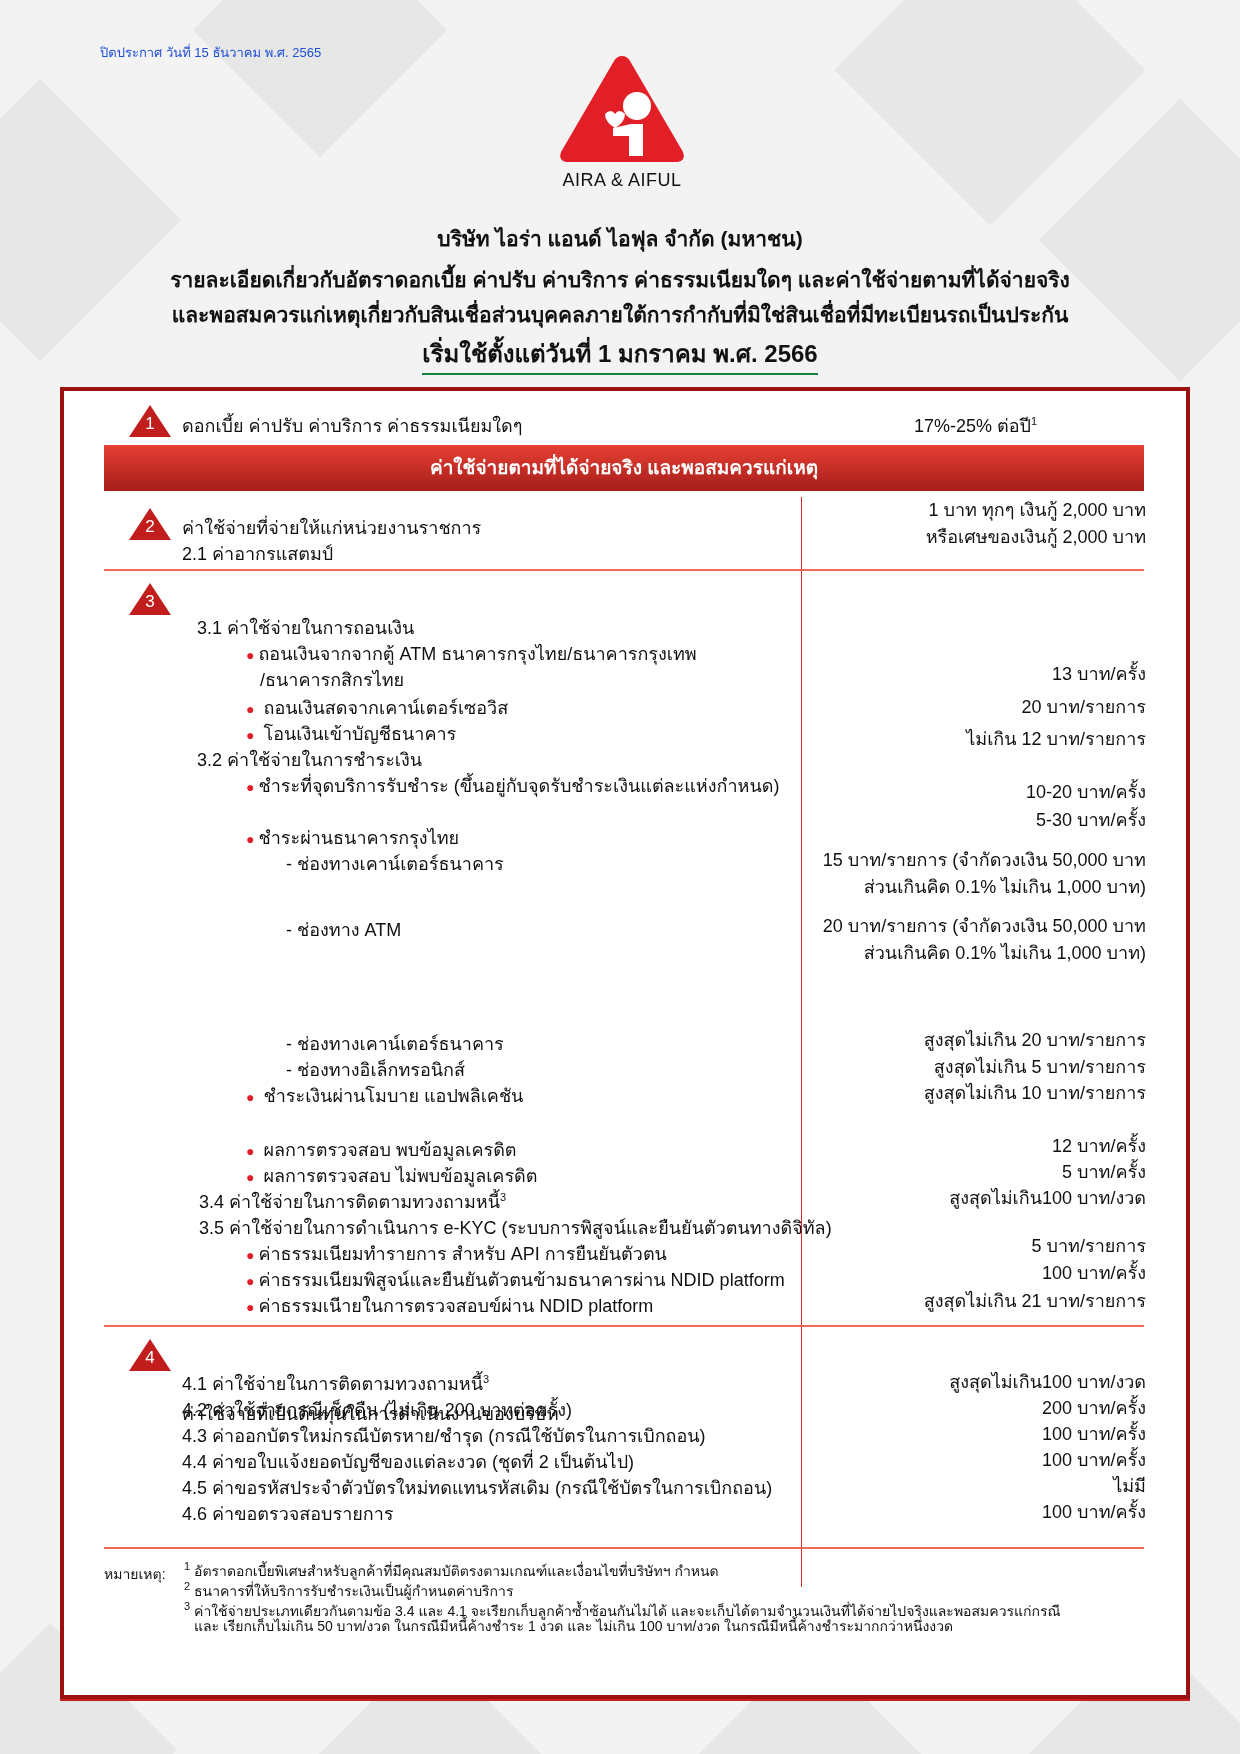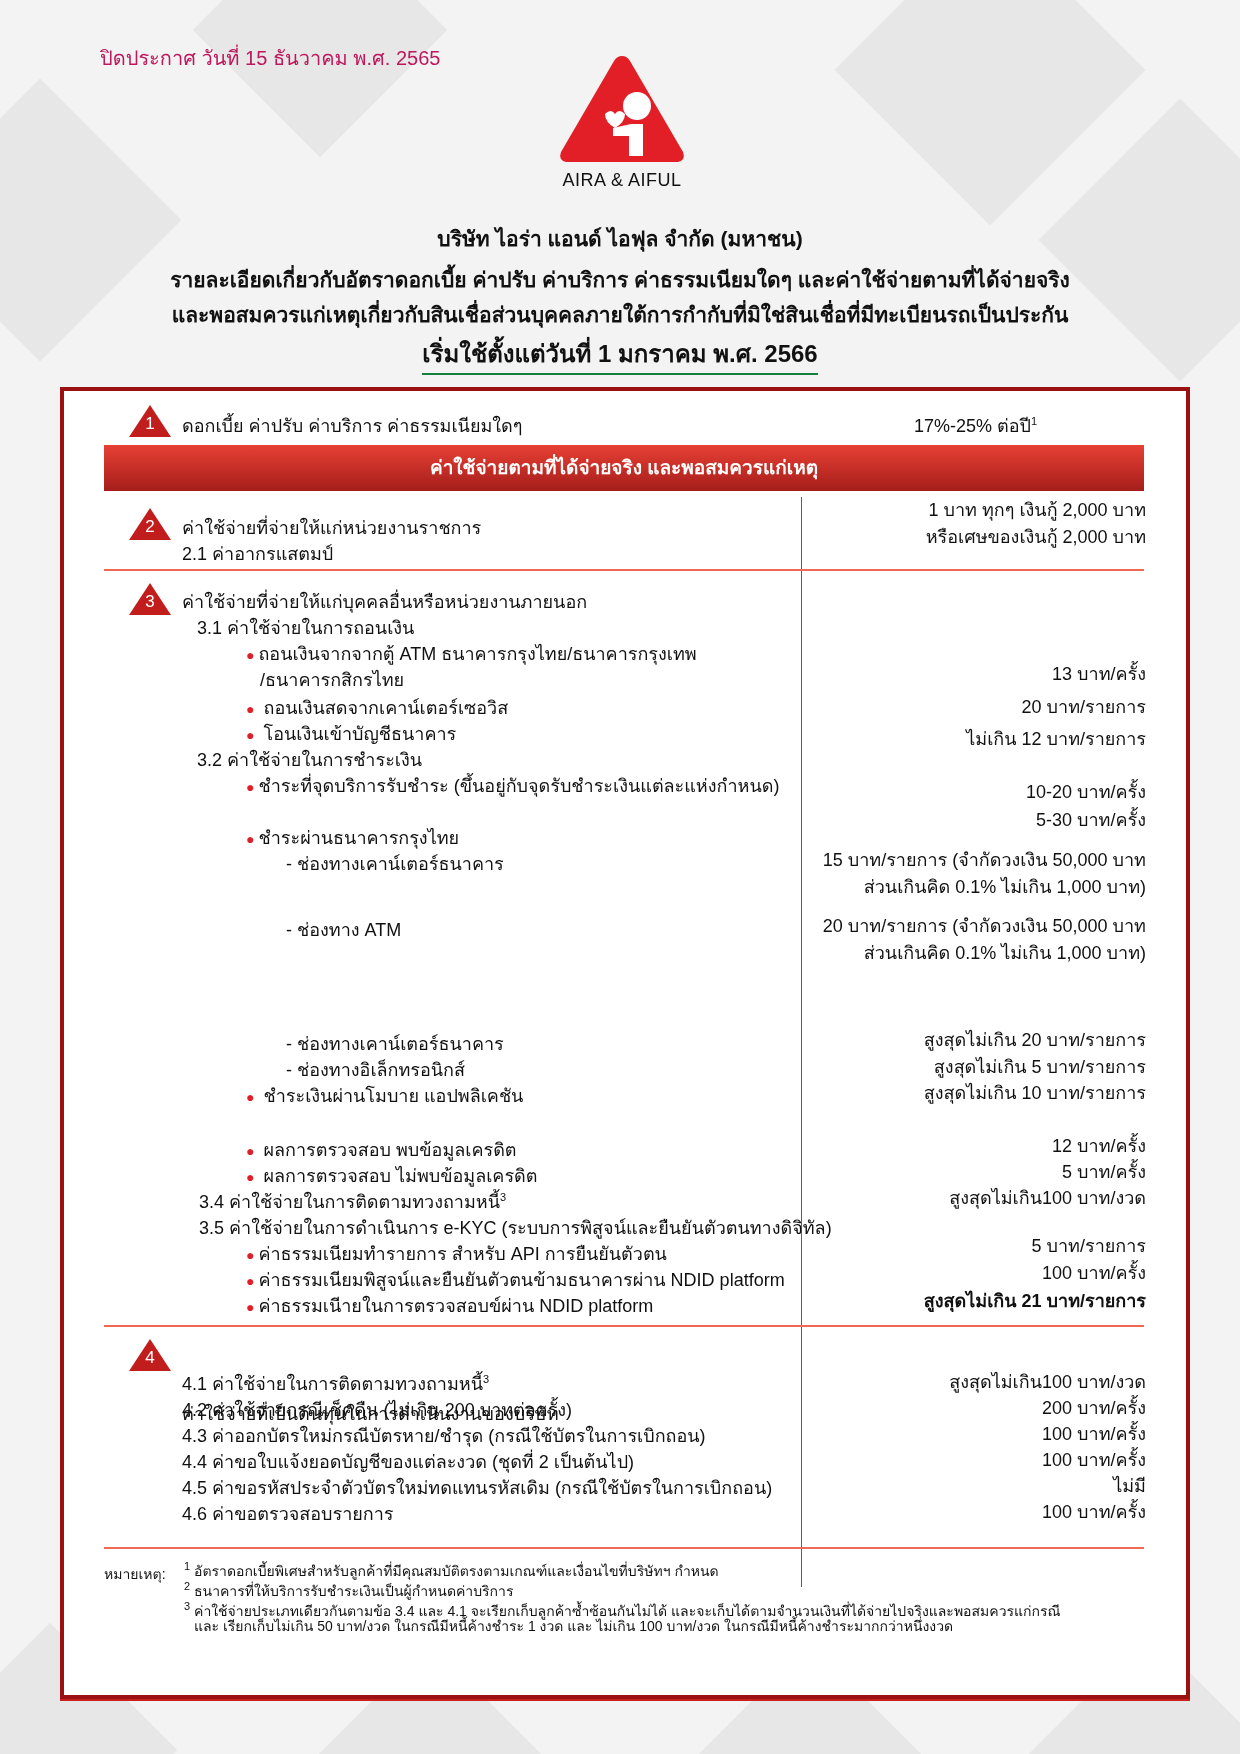"ปิดประกาศ วันที่ 15 ธันวาคม พ.ศ." .top-notice { color: #be185d -> #1d4ed8; font-size: 20px -> 13px }
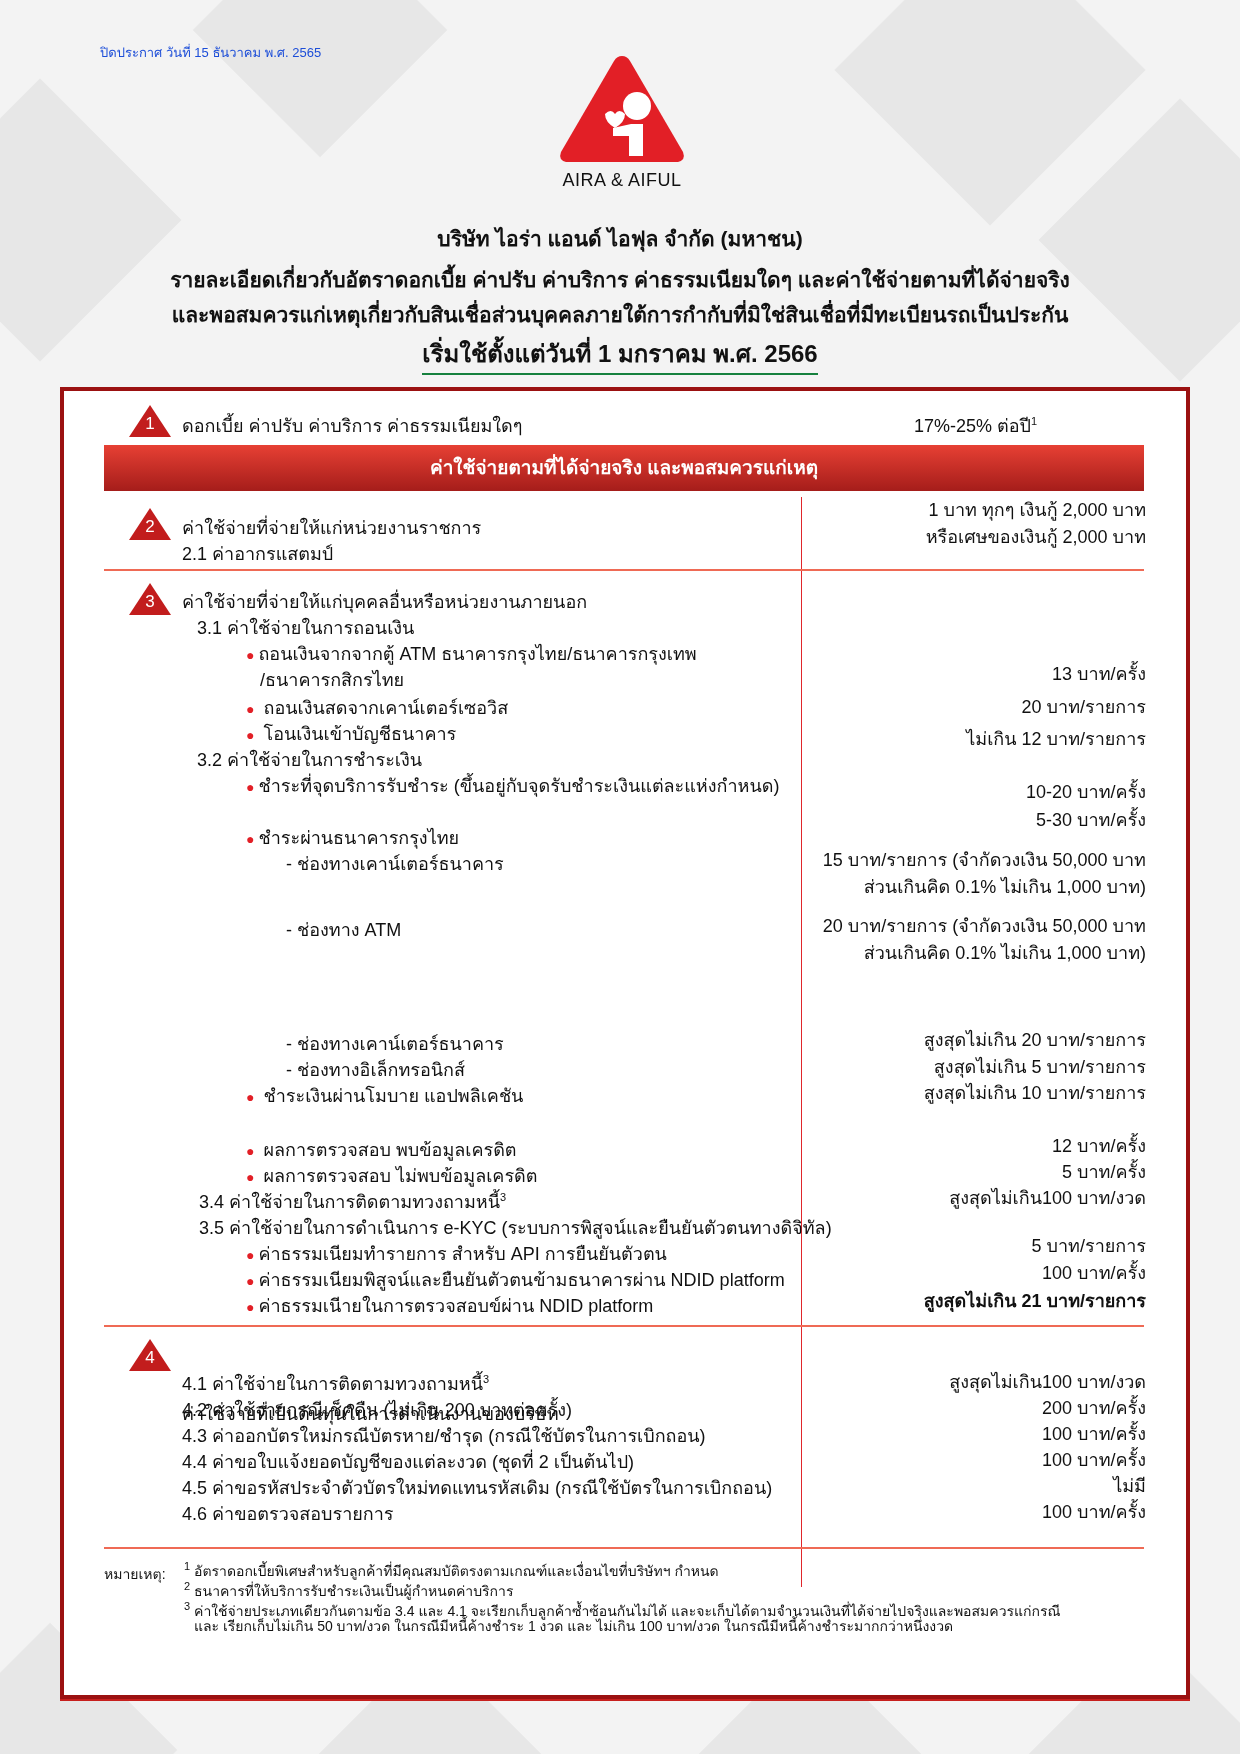"ค่าใช้จ่ายที่จ่ายให้แก่บุคคลอื่นหรือหน่ว" div.lt { html: <div>ค่าใช้จ่ายที่จ่ายให้แก่บุคคลอื่นหรือหน่วยงานภายนอก</div> -> none }
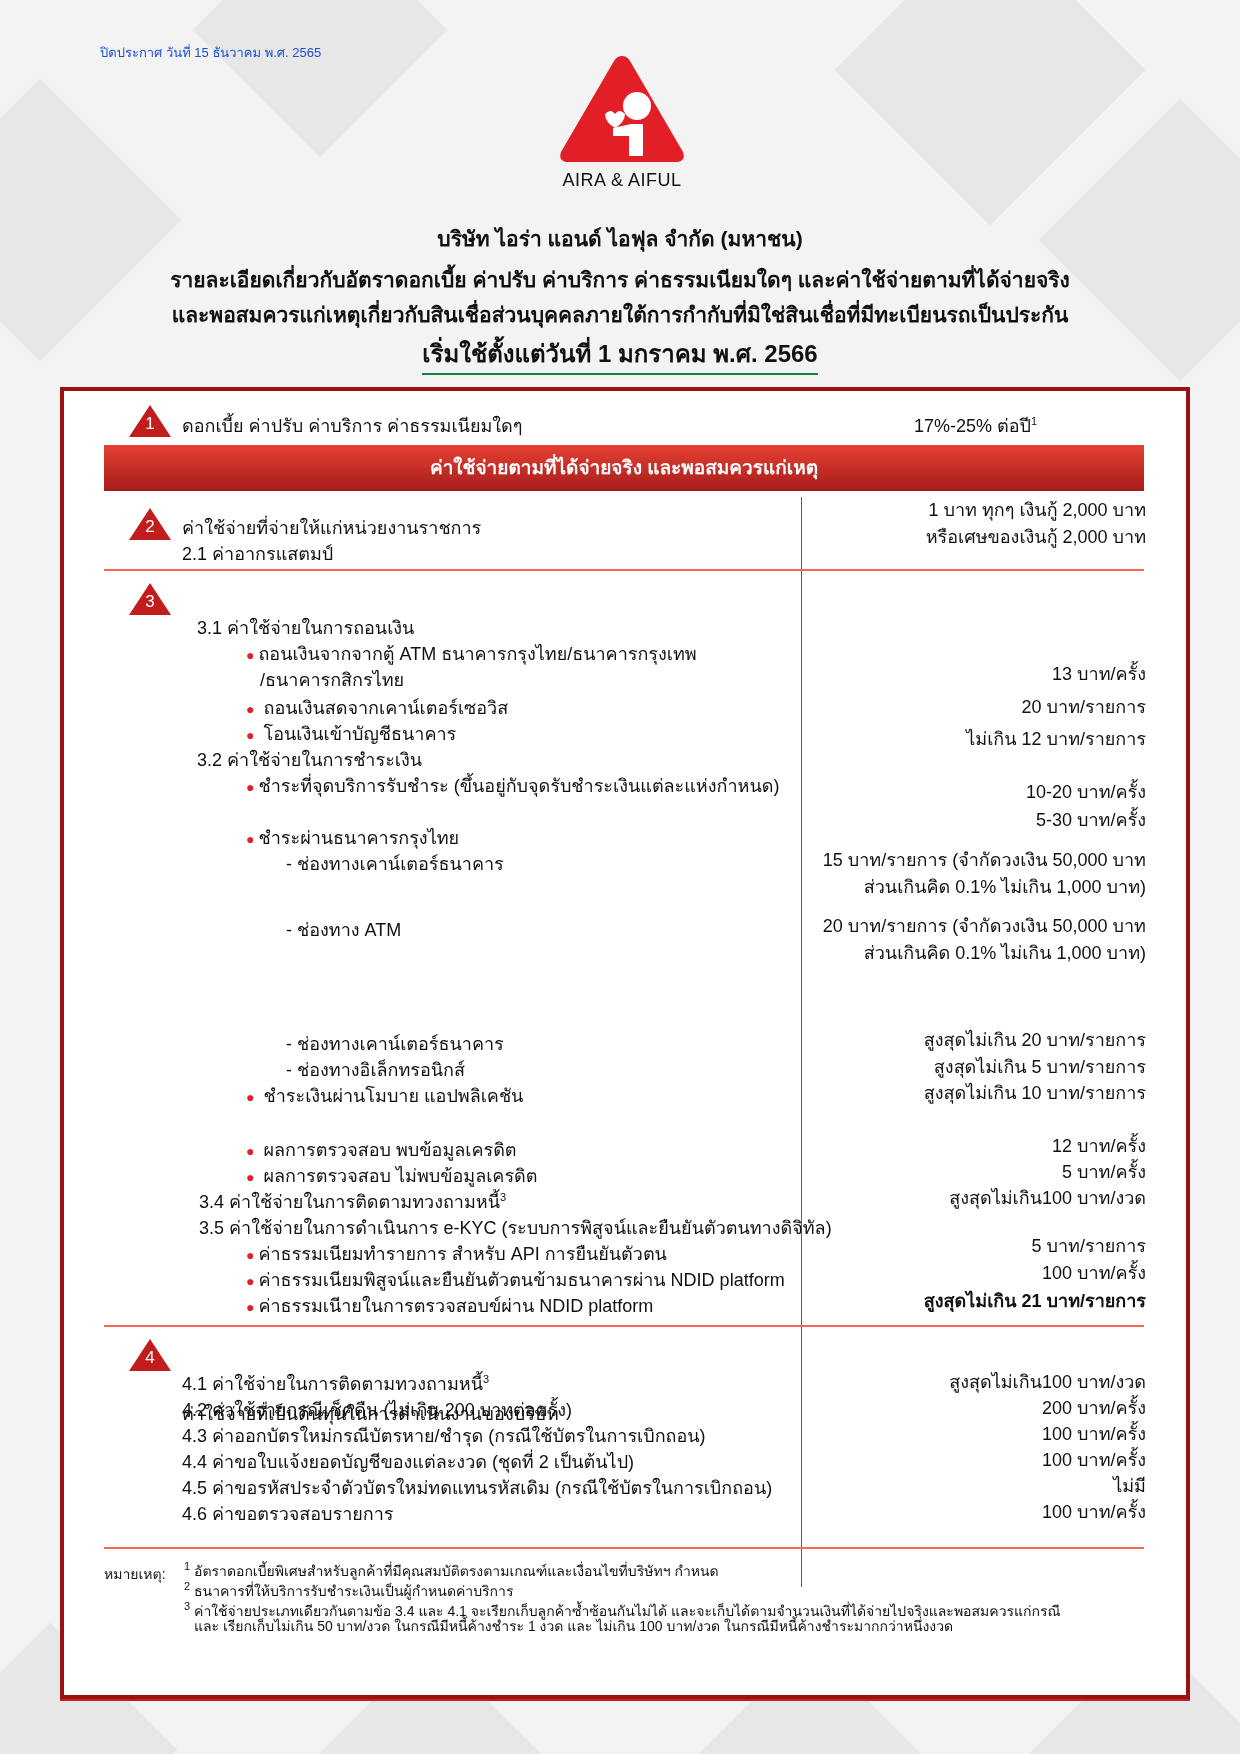"สูงสุดไม่เกิน 21 บาท/รายการ" div.rt { font-weight: bold -> none }
